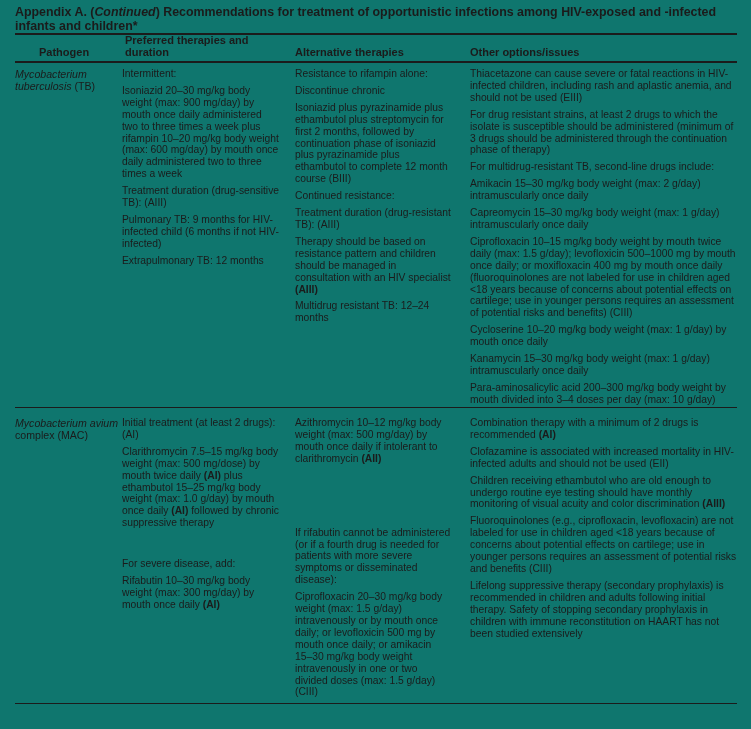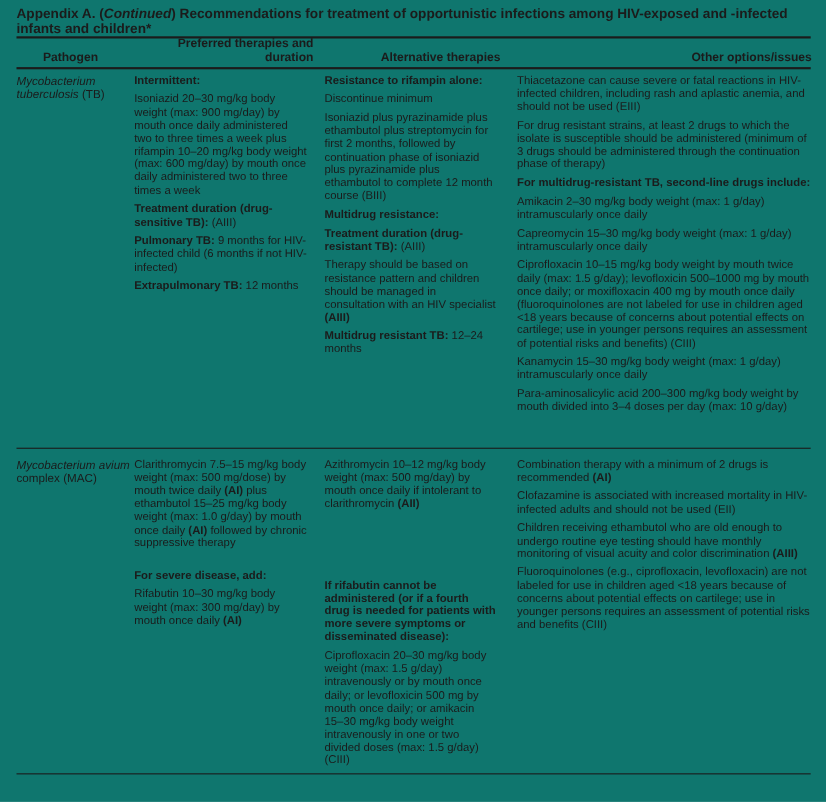"Preferred therapies and duration" .colhead { text-align: right -> left }
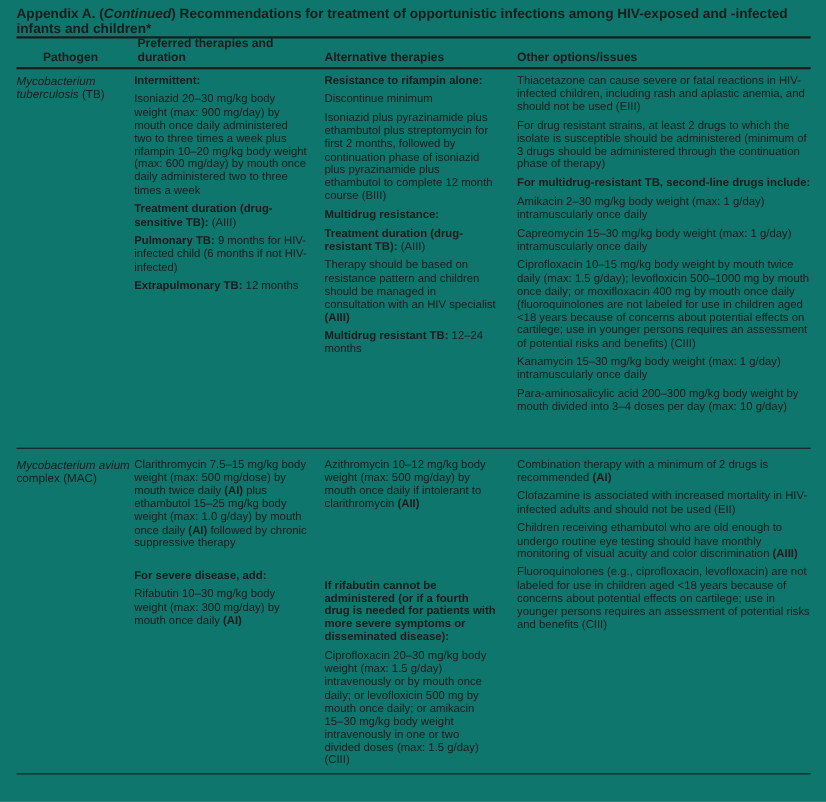"Intermittent:" .cell .h { font-weight: 700 -> 400 }
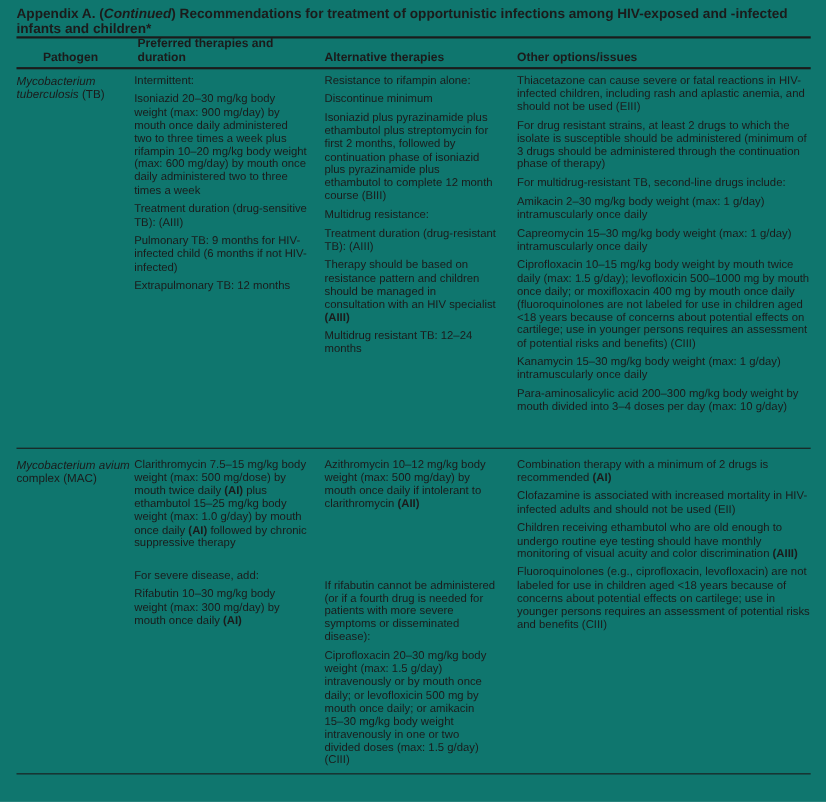"Discontinue minimum" p { text: minimum -> chronic }
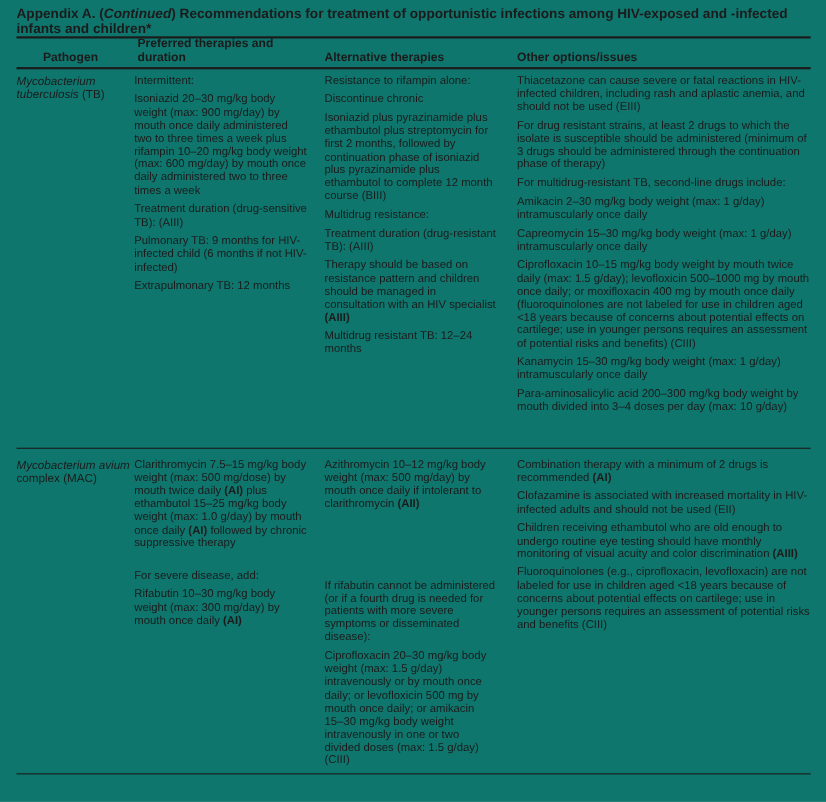"Amikacin 2–30 mg/kg body weight" p { text: 2–30 mg/kg body weight (max: 1 -> 15–30 mg/kg body weight (max: 2 }
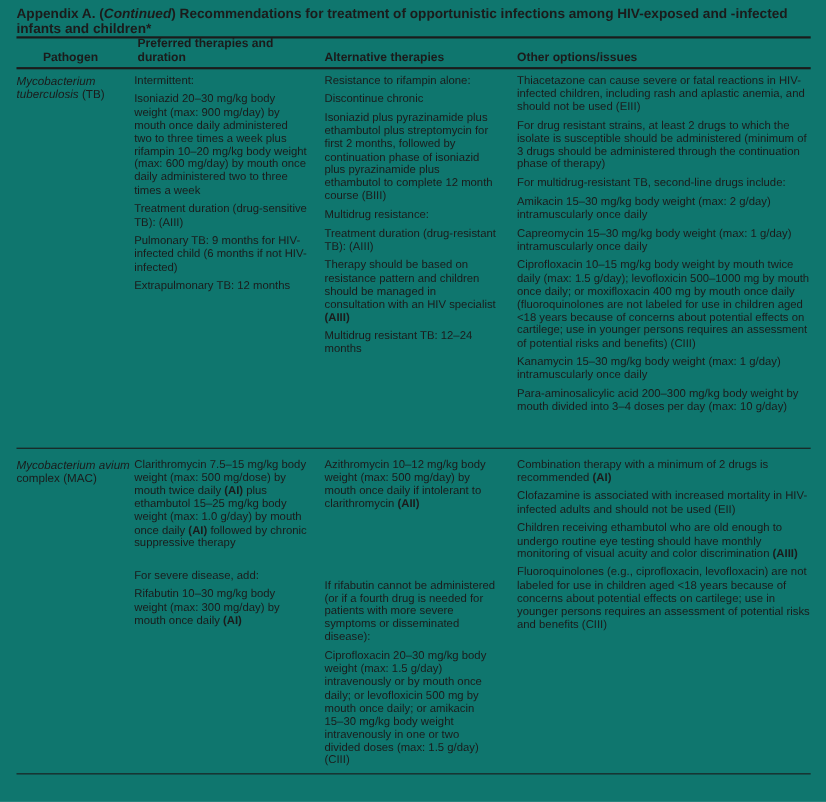"Multidrug resistance:" p.h { text: Multidrug -> Continued }
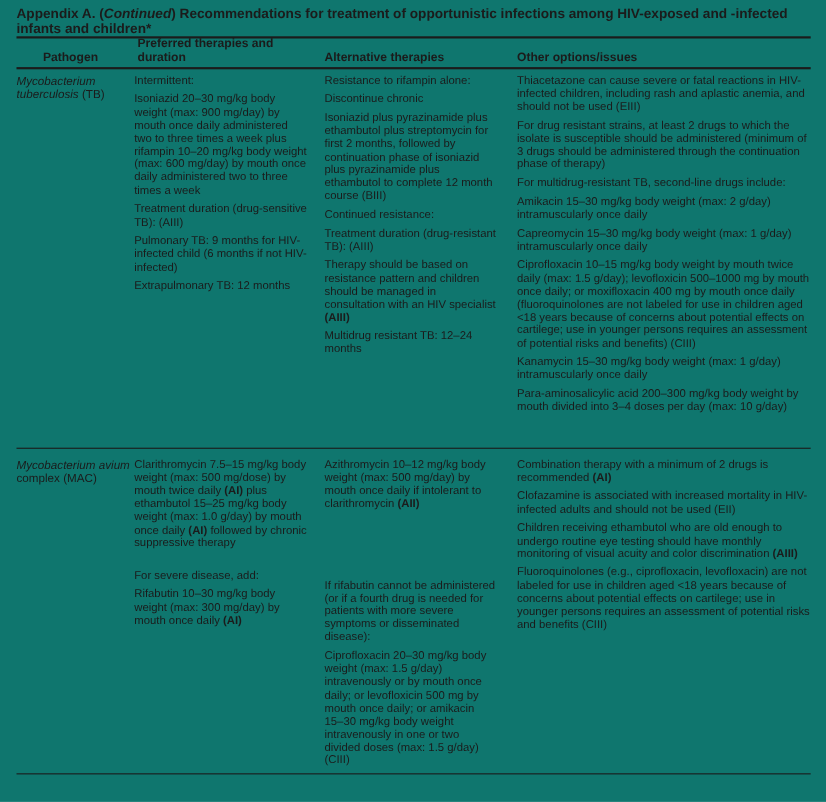"Cycloserine 10–20 mg/kg body weight" p { html: none -> <p>Cycloserine 10–20 mg/kg body weight (max: 1 g/day) by mouth once daily</p> }
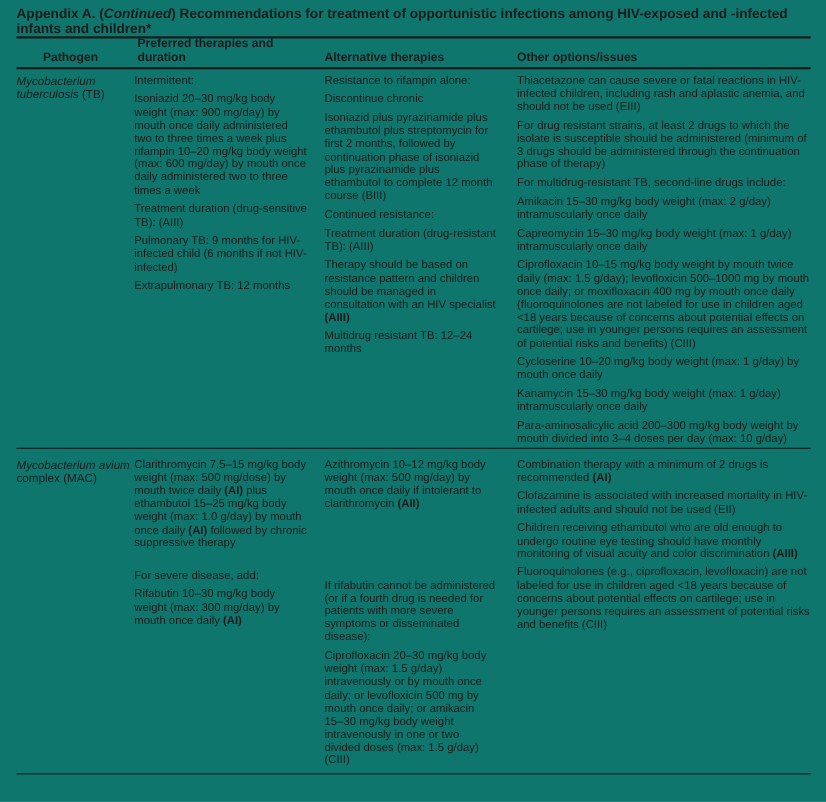"Initial treatment (at least 2" p.h { html: none -> <p>Initial treatment (at least 2 drugs): (AI)</p> }
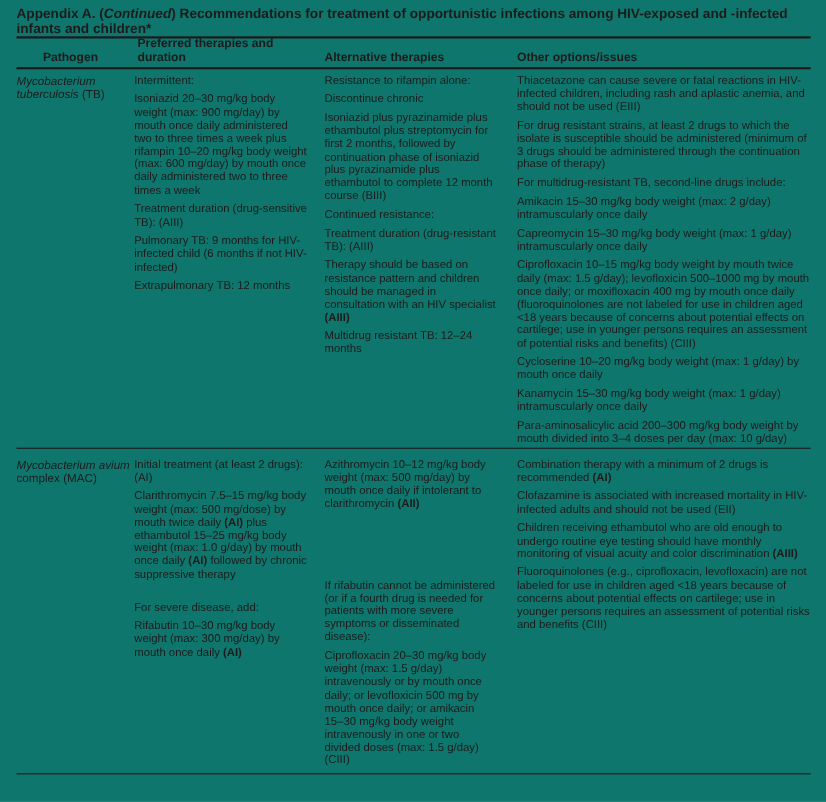"For severe disease, add:" .cell .gap-md { margin-top: 18px -> 29px }
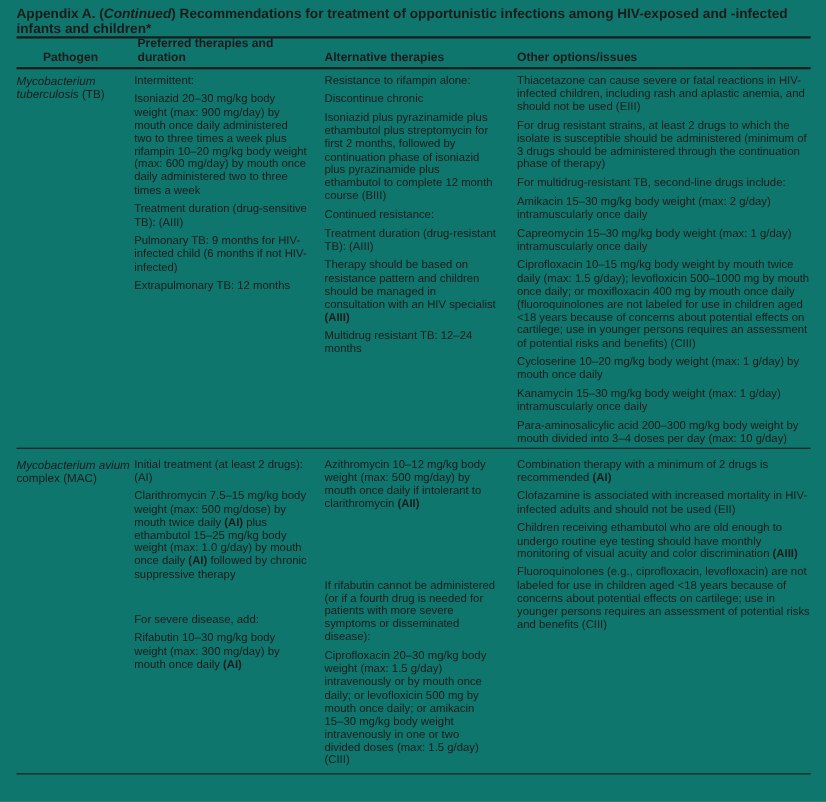"Lifelong suppressive therapy (secondary" p { html: none -> <p>Lifelong suppressive therapy (secondary prophylaxis) is recommended in children and adults following initial therapy. Safety of stopping secondary prophylaxis in children with immune reconstitution on HAART has not been studied extensively</p> }
